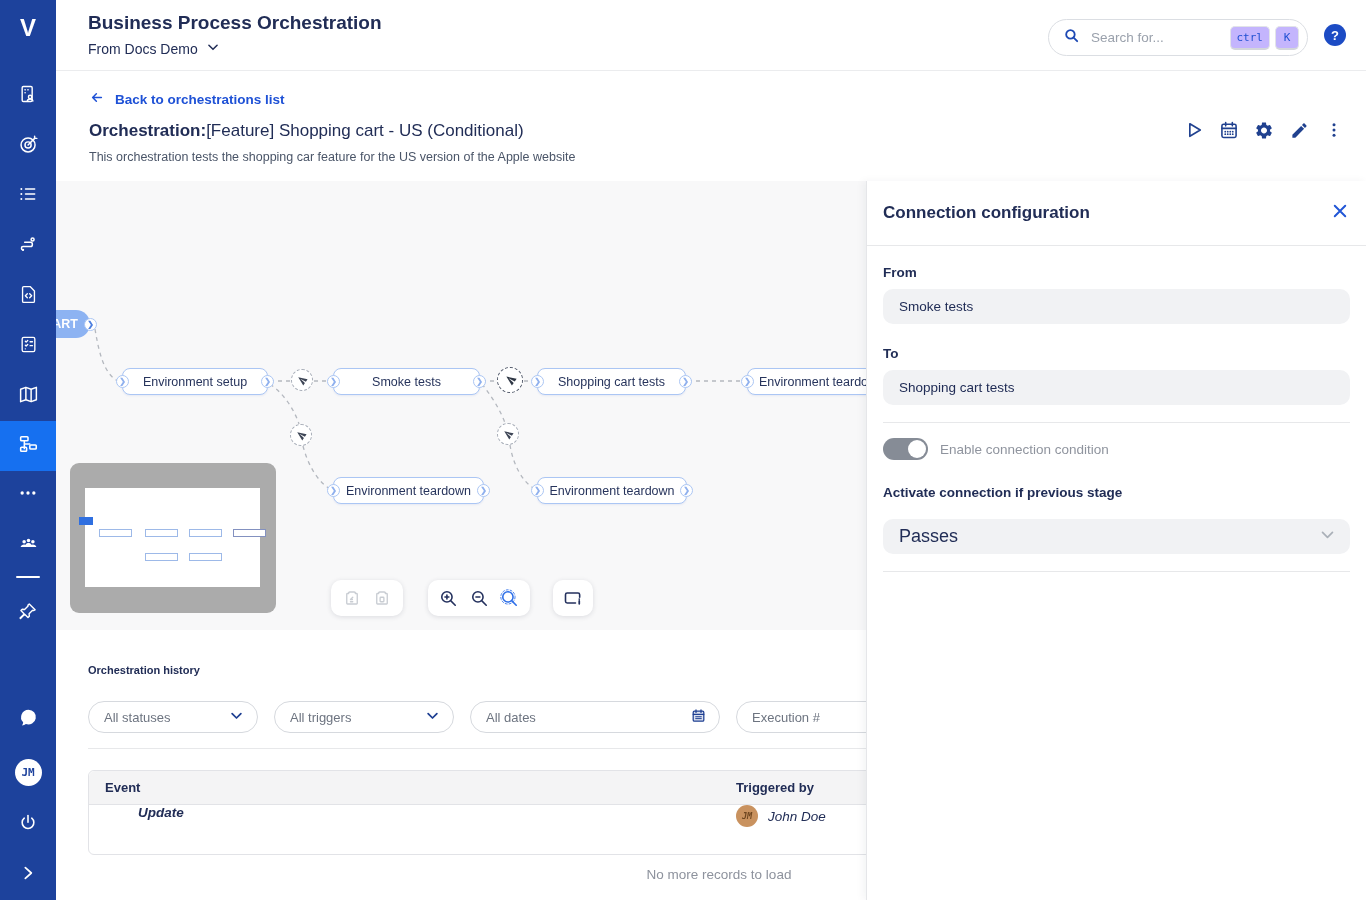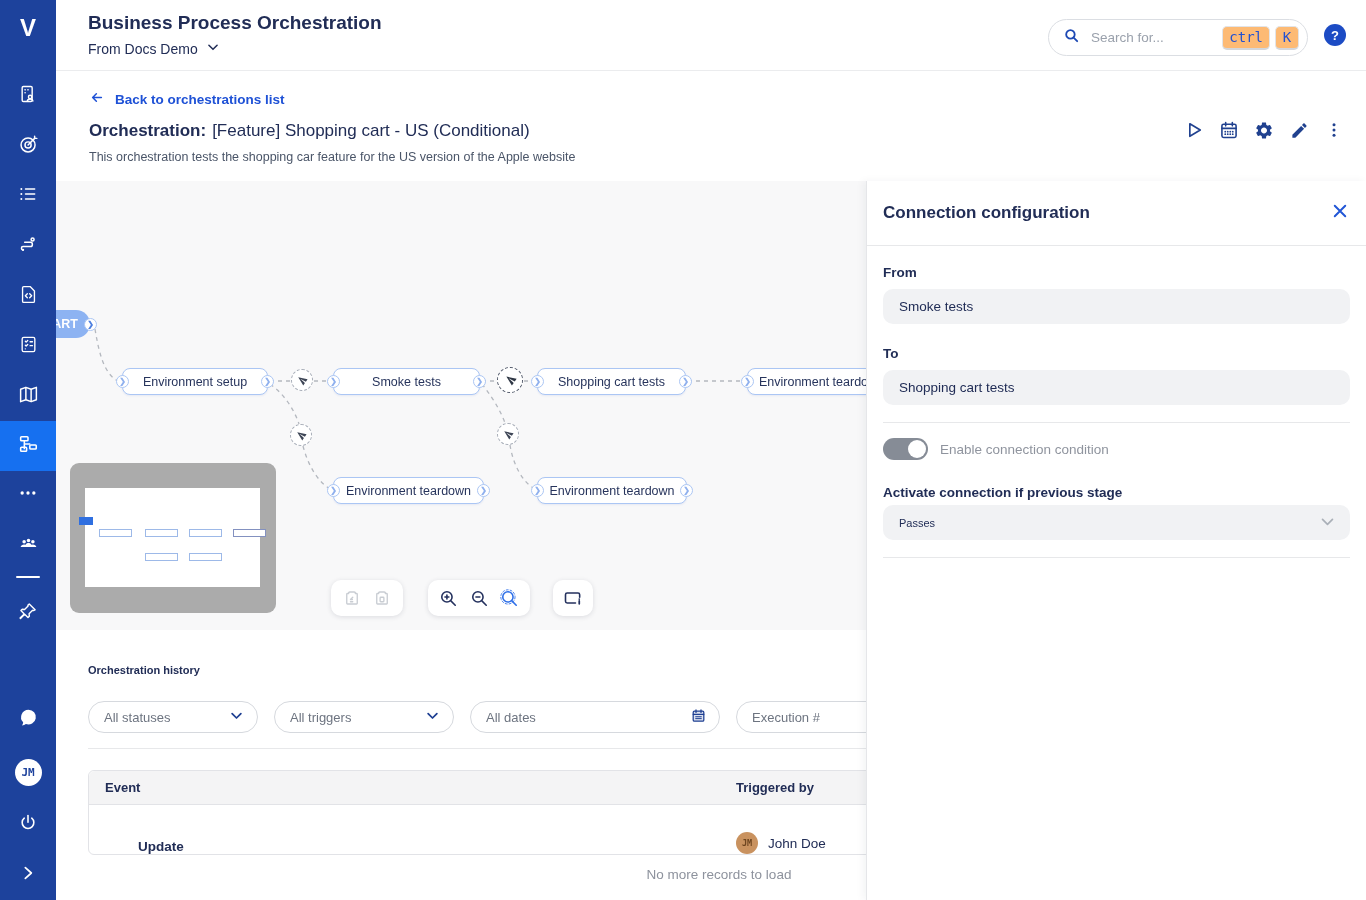"ctrl" .kbd { background: #fdba74 -> #c4b5fd; font-size: 14px -> 11px }
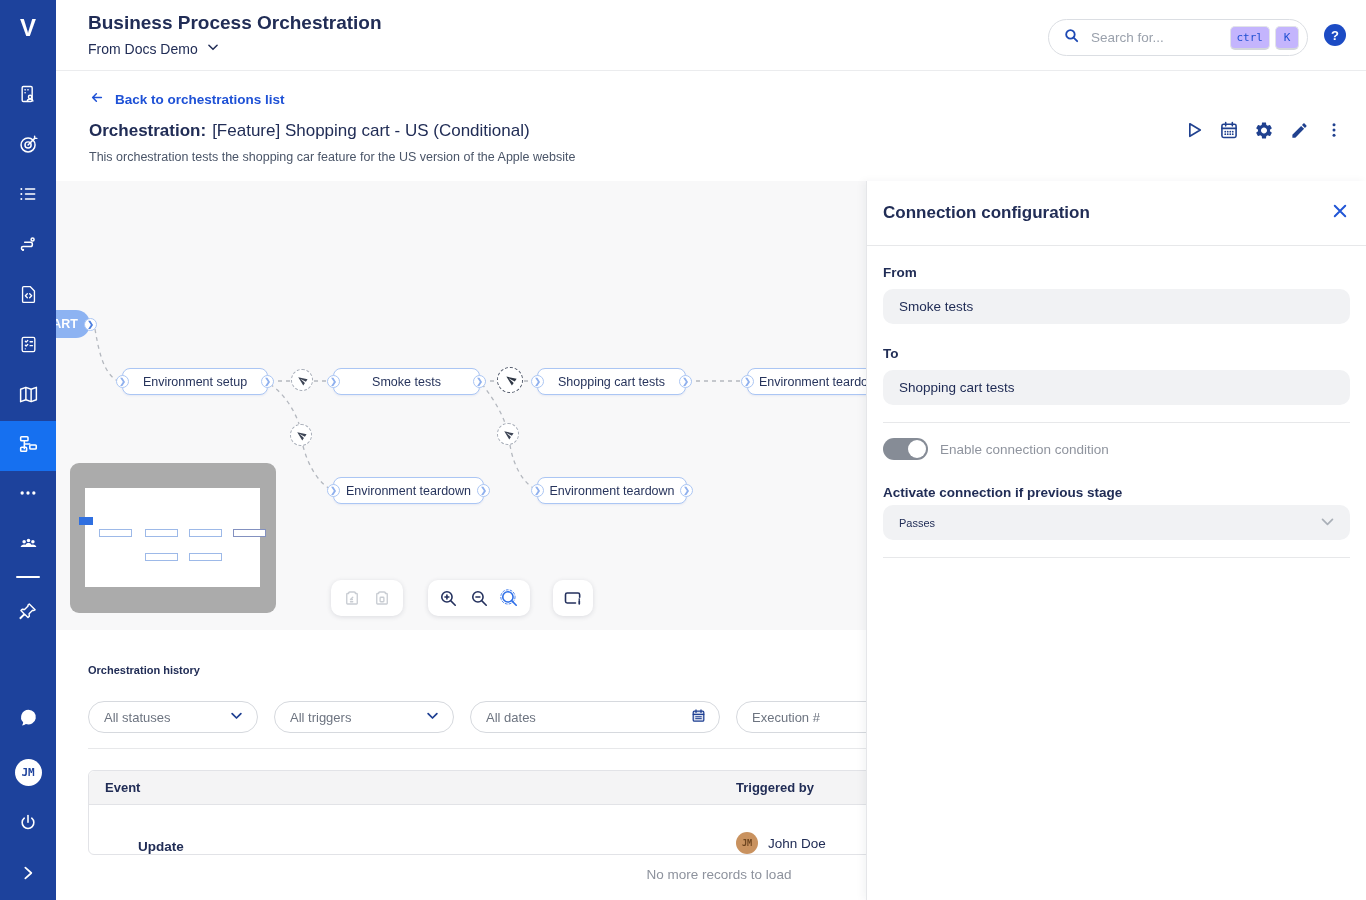"Orchestration:" .orch-title b { margin-right: 6px -> none }
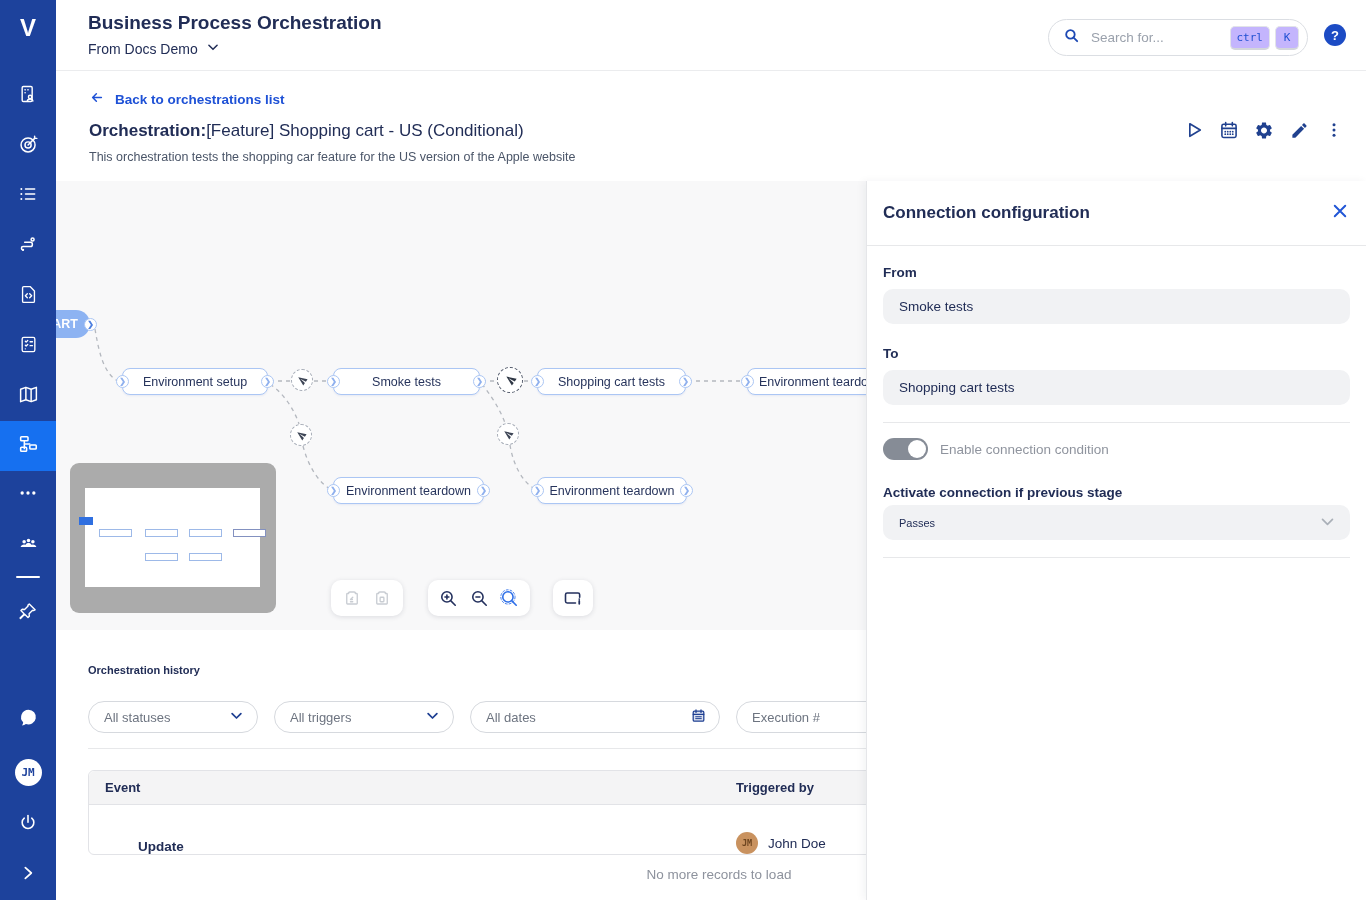"Passes" .select-input { font-size: 11px -> 18px; margin-top: 5px -> 19px }
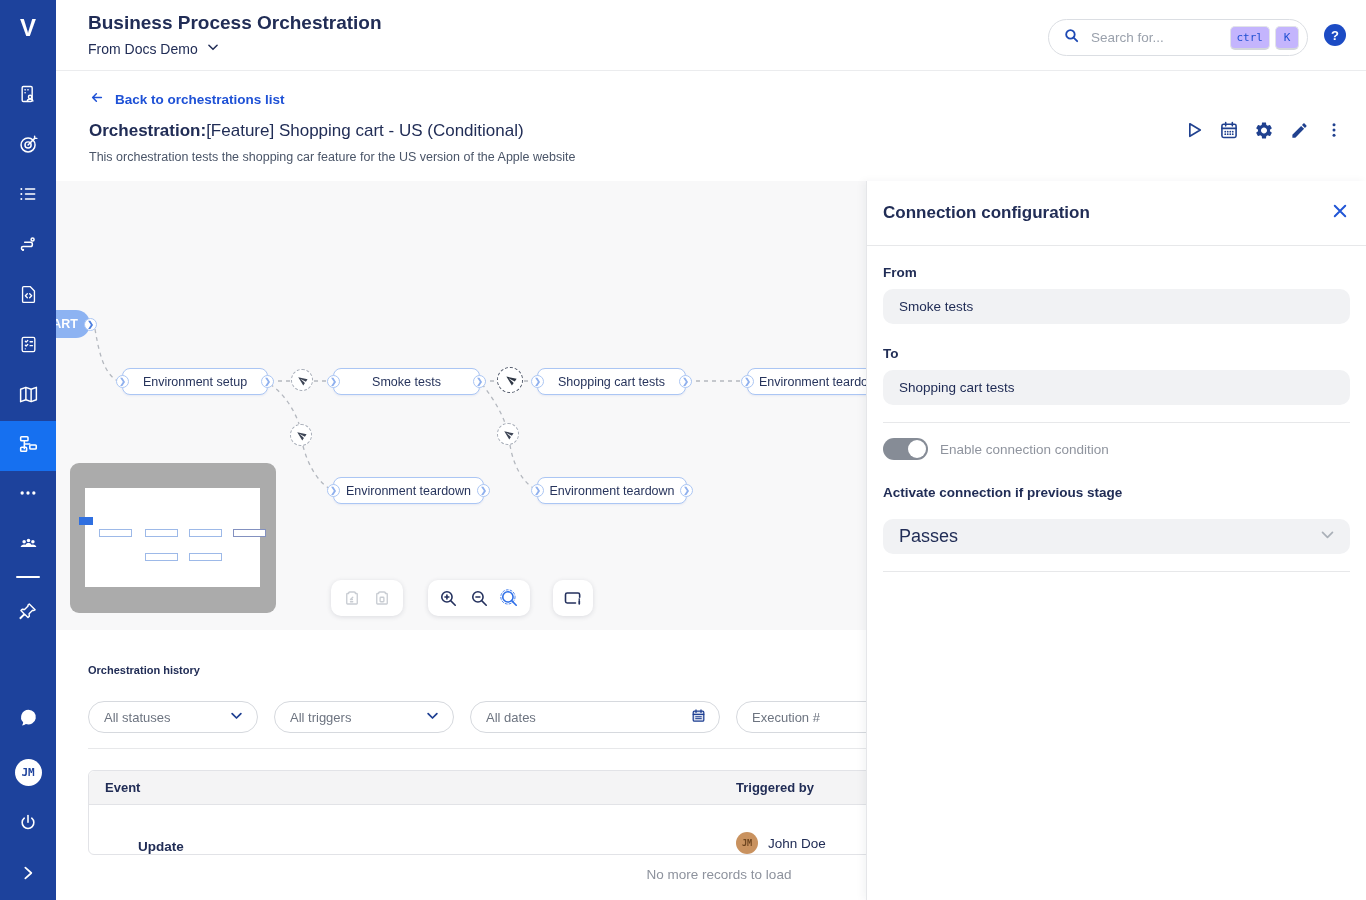"Update" .htable-row { align-items: flex-end -> flex-start; font-style: none -> italic }
